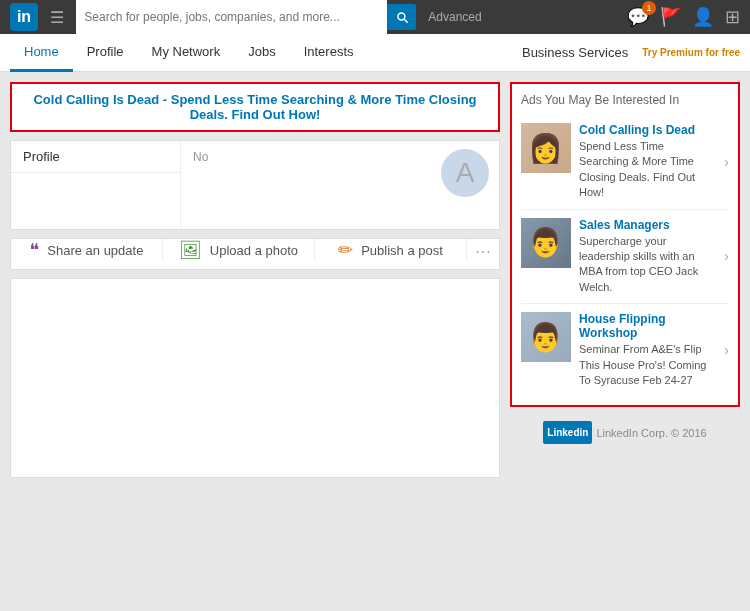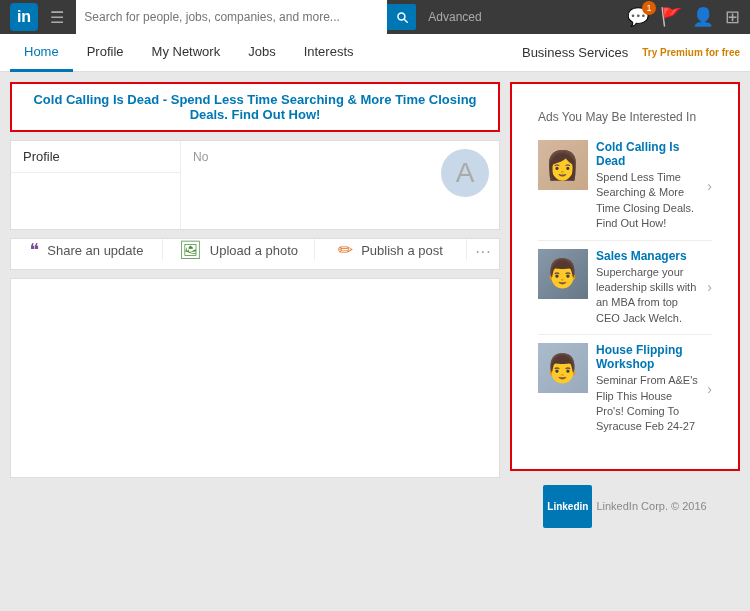"Ads You May Be Interested" .ads-panel { padding: 26px -> 9px }
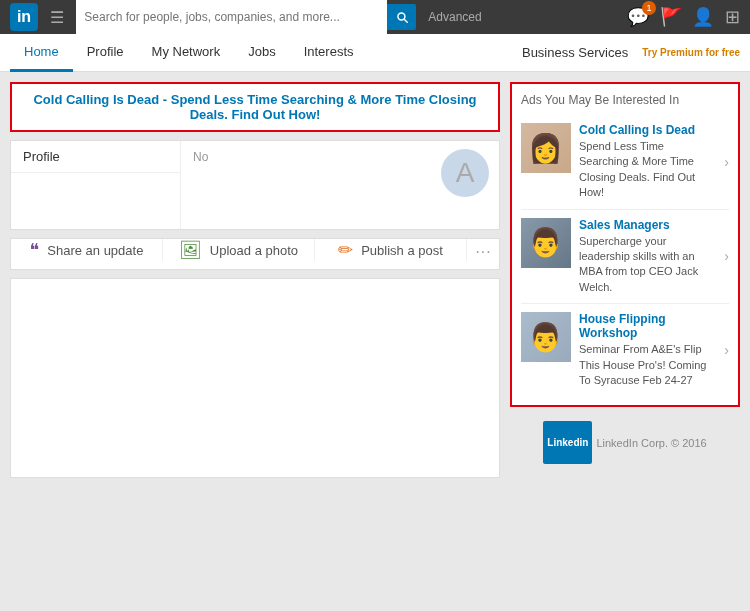"Linkedin" .linkedin-footer-logo { padding: 16px 4px -> 6px 4px }
